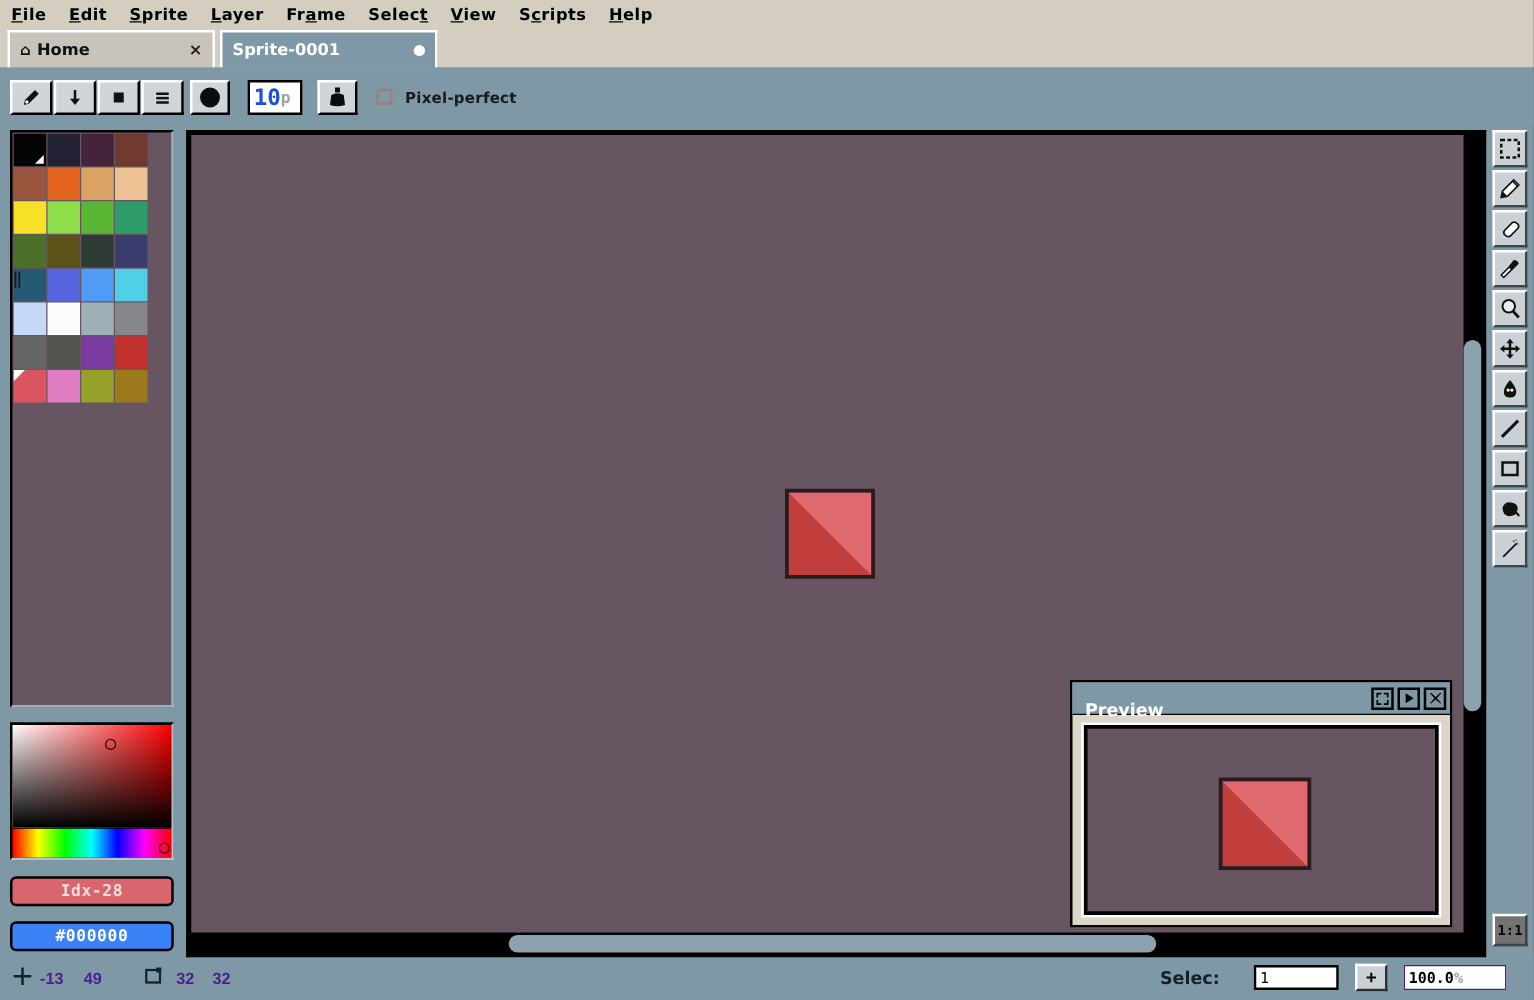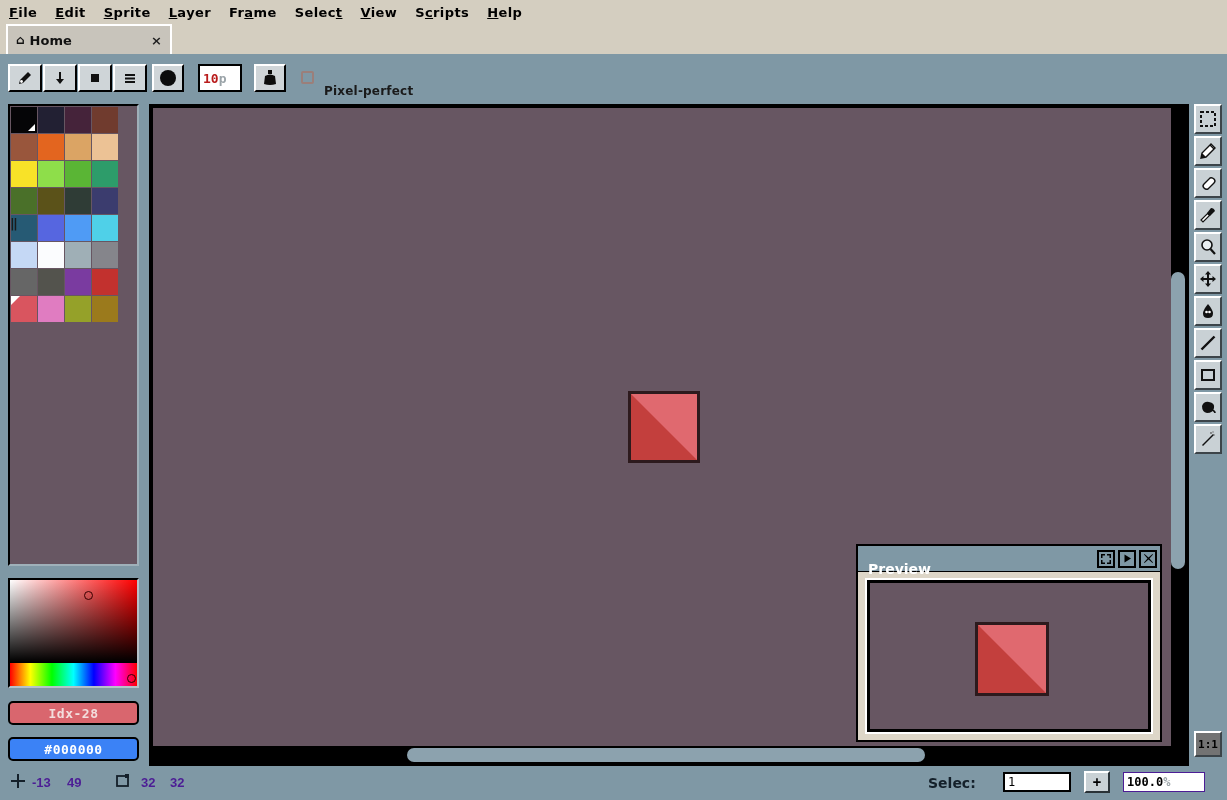"Sprite-0001" div.tab { html: none -> <div> <span>Sprite-0001</span> <span></span> </div> }
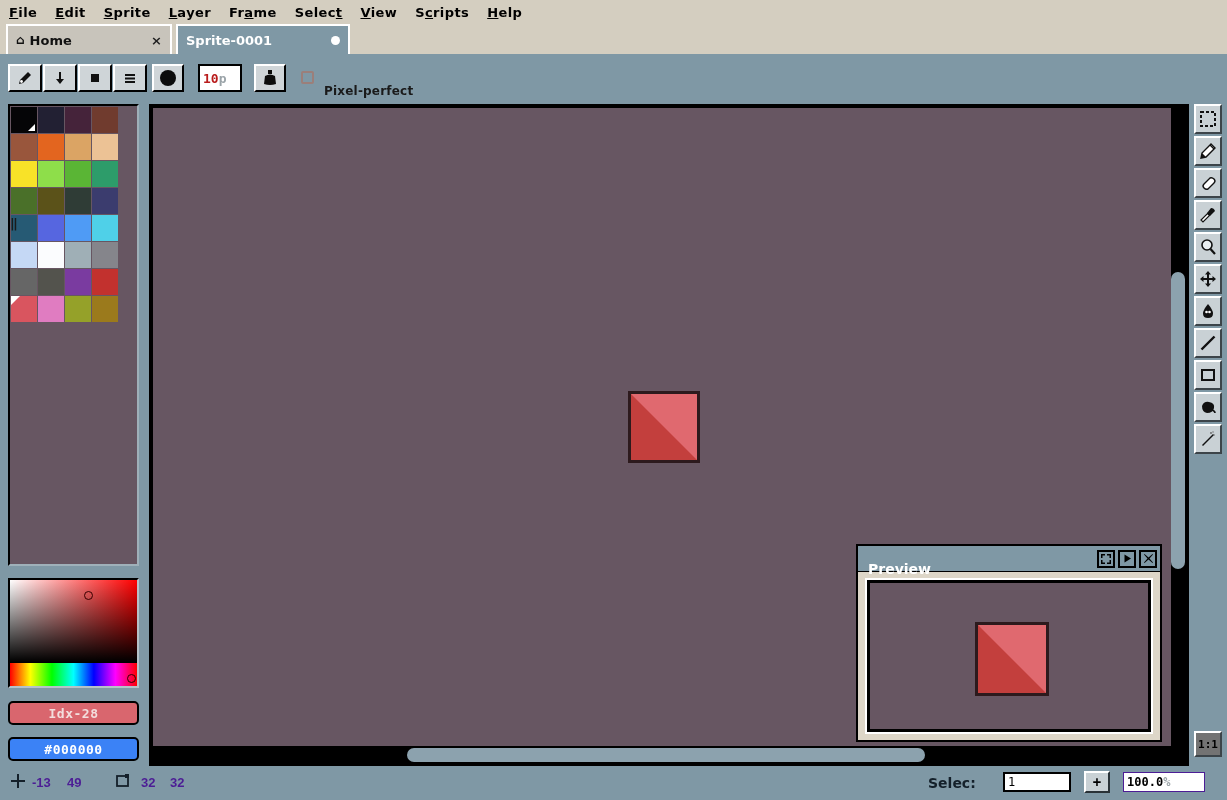"10" .ink-field .num { color: #b91c1c -> #1d4ed8; font-size: 13px -> 18px }
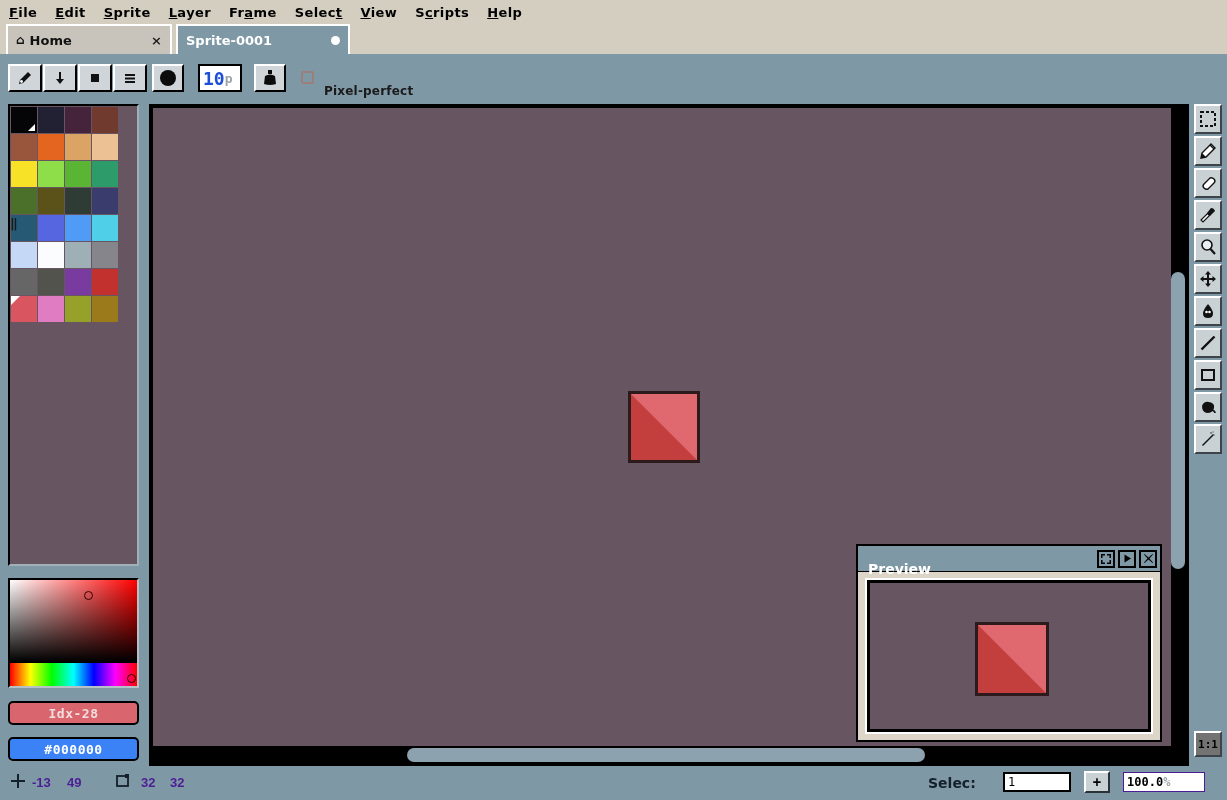"Pixel-perfect" .pp-label { top: 84px -> 71px }
